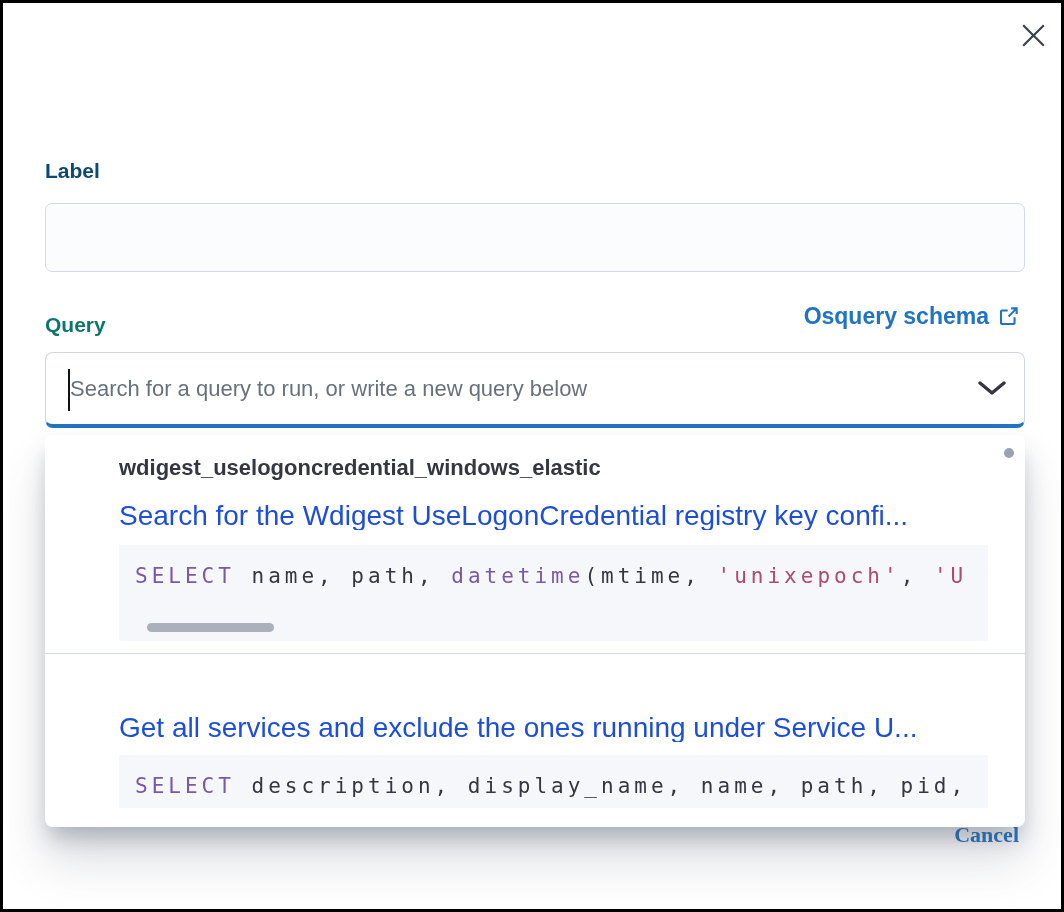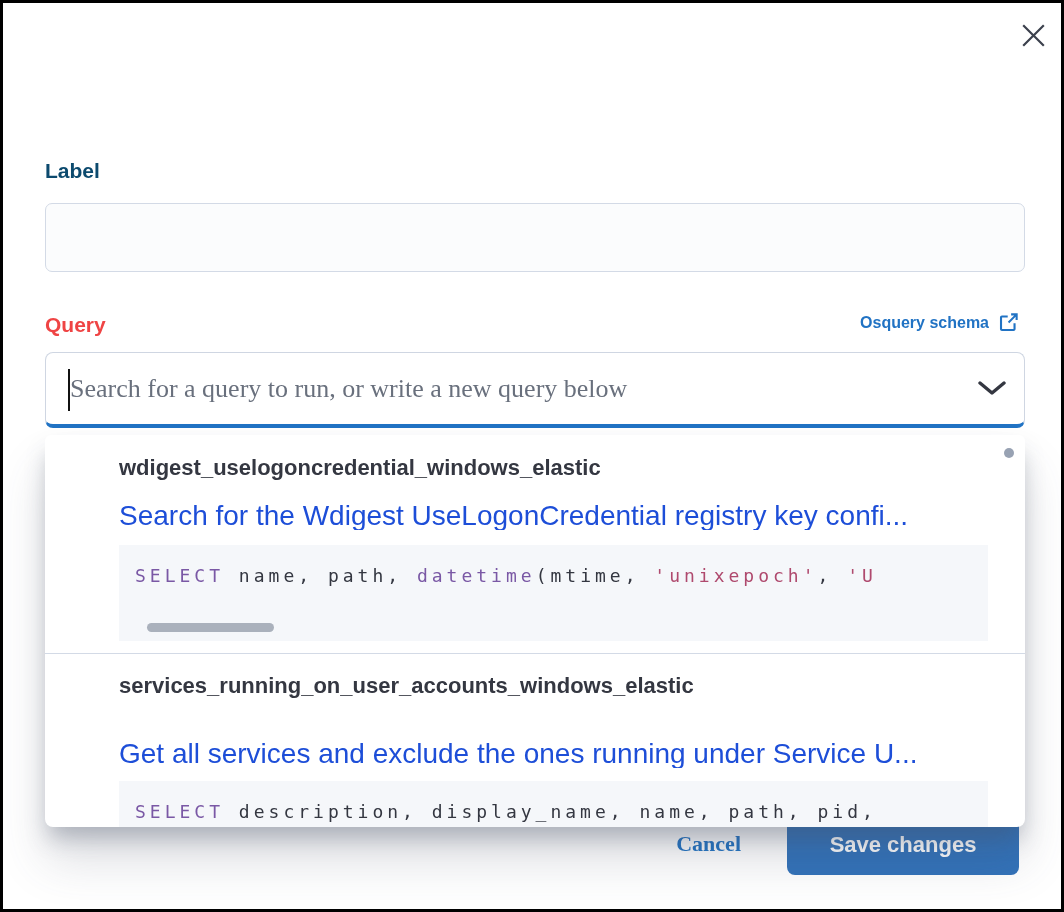"Query" .query-row { color: #ef4444 -> #0f766e }
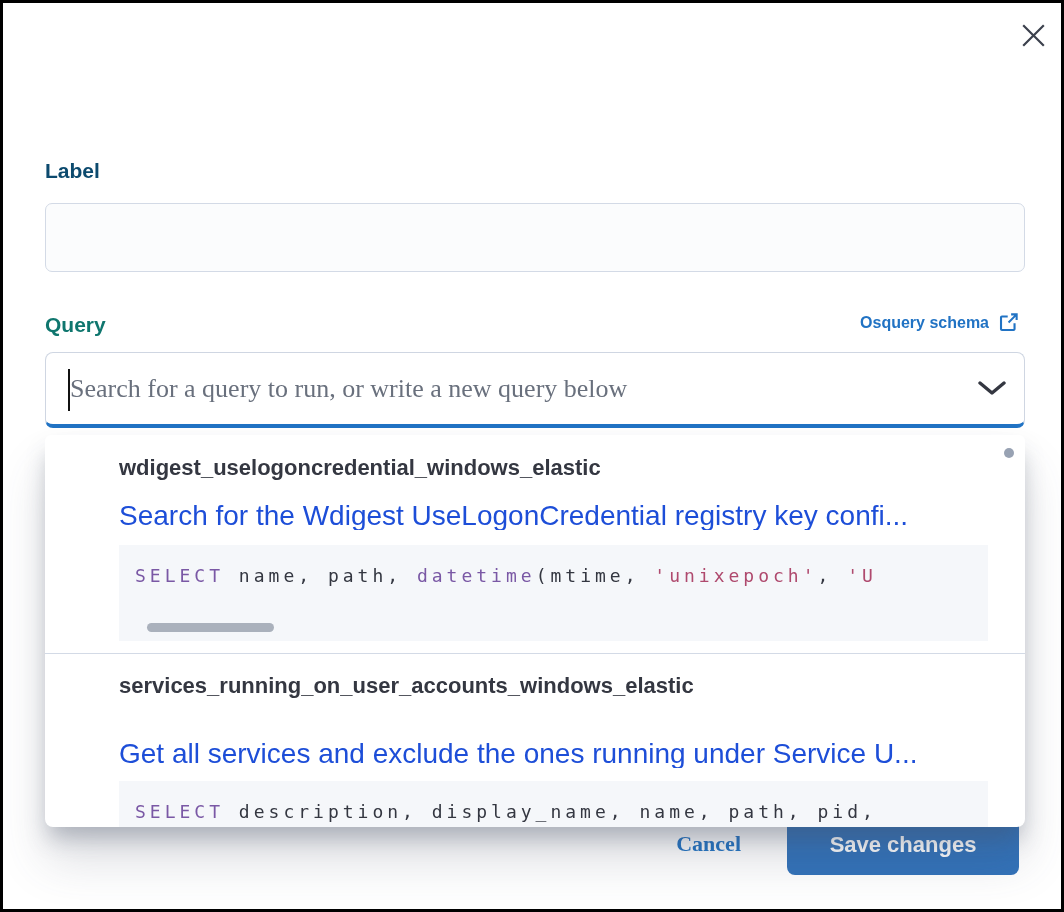"Osquery schema" .schema-link { font-size: 16px -> 23px; top: 309px -> 300px }
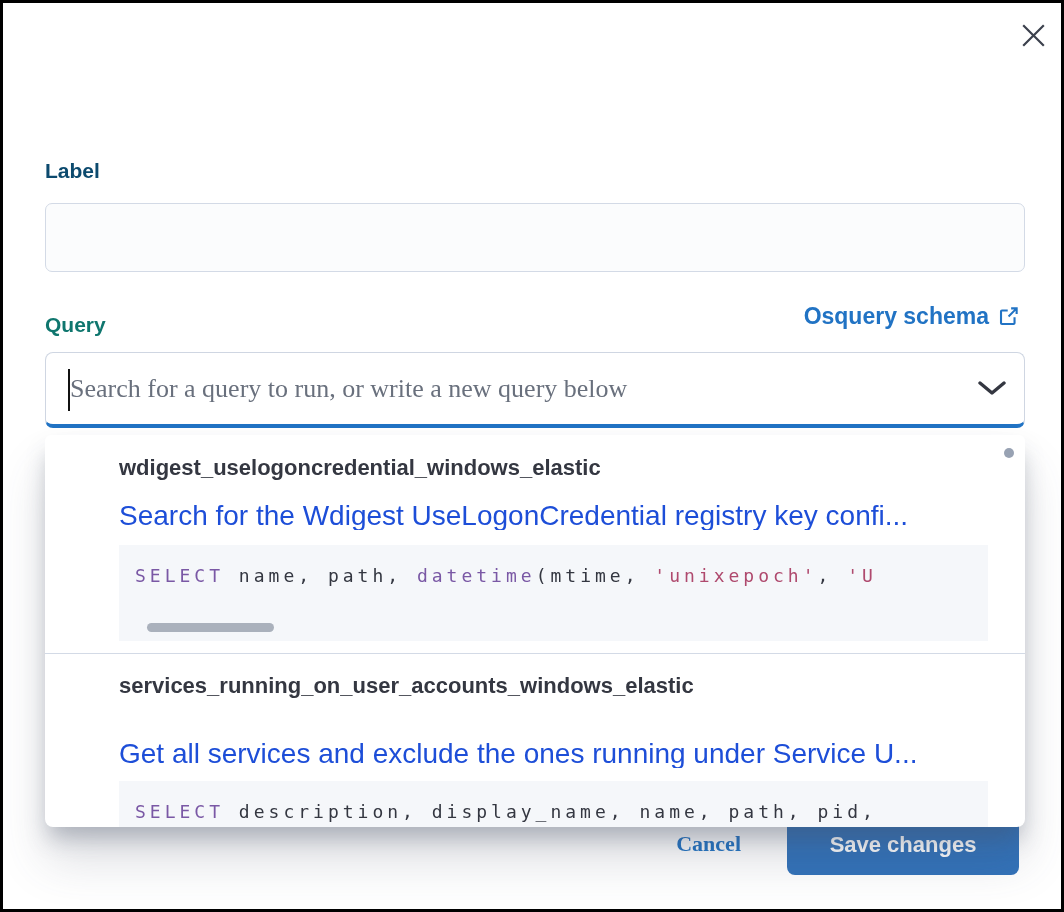"Search for a query to" .combobox input { font-family: Liberation Serif, serif -> Liberation Sans, sans-serif; font-size: 26px -> 22px }
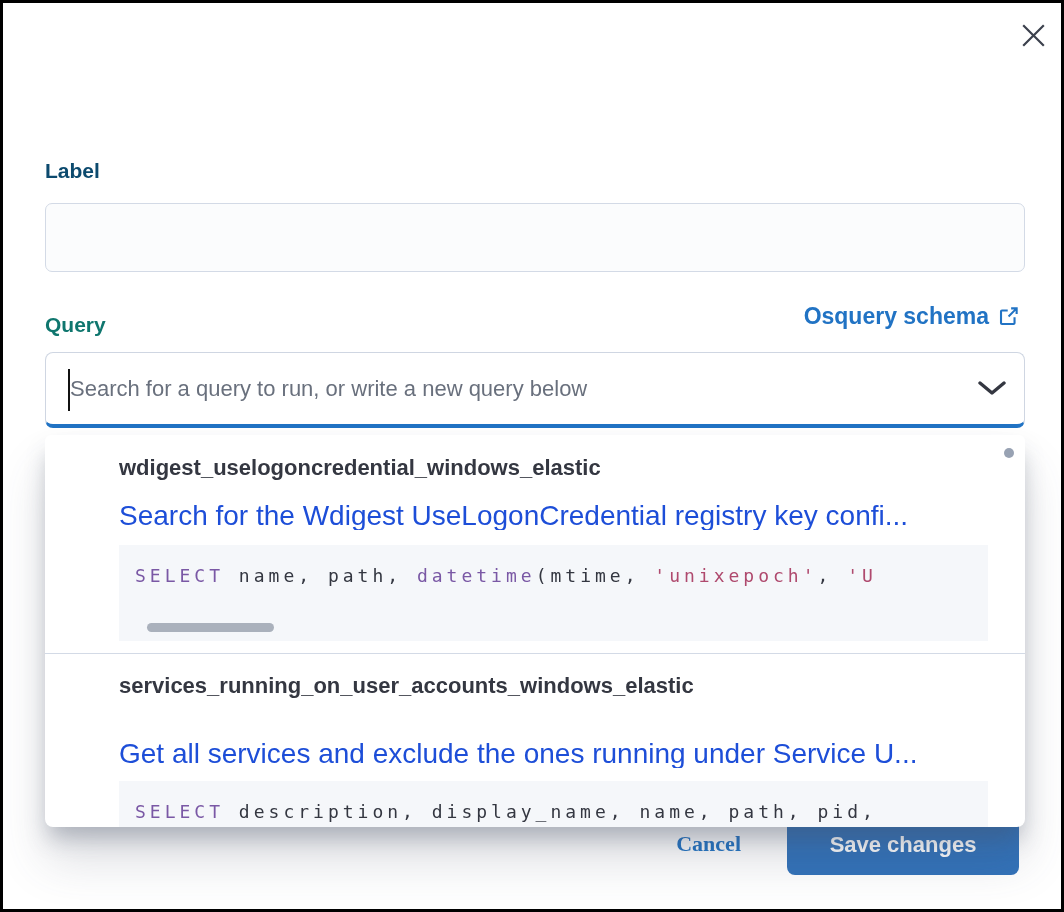"SELECT name, path, datetime(mtime," .code-line { font-size: 18px -> 21px }
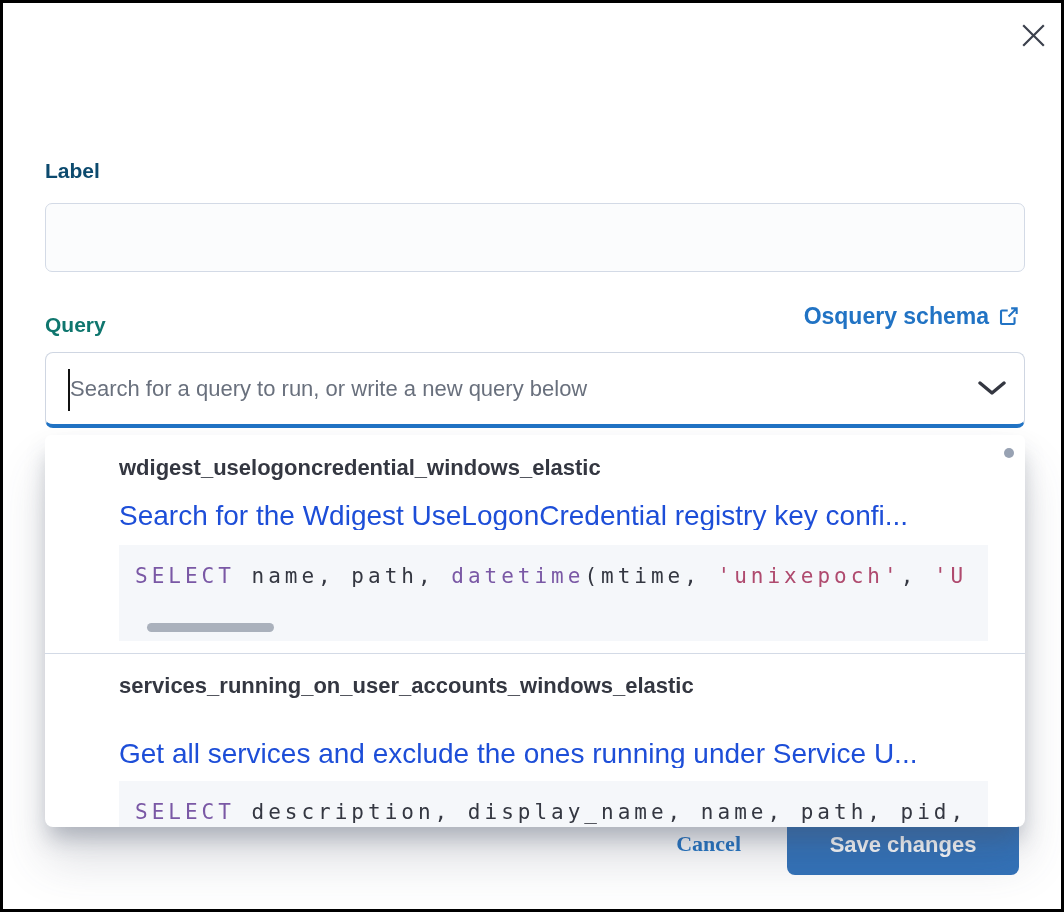"services_running_on_user_accounts_window" div.option-title { html: <div>services_running_on_user_accounts_windows_elastic</div> -> none }
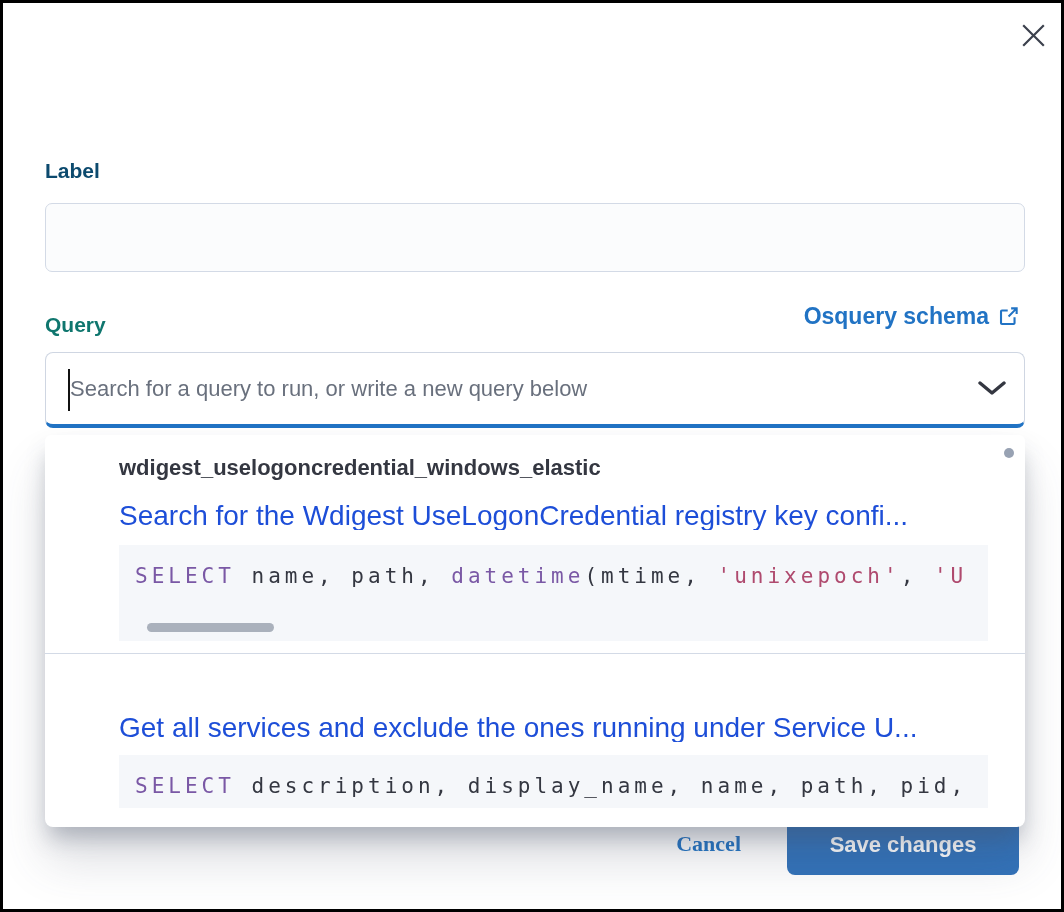"Save changes" button.save-btn { html: <button>Save changes</button> -> none }
